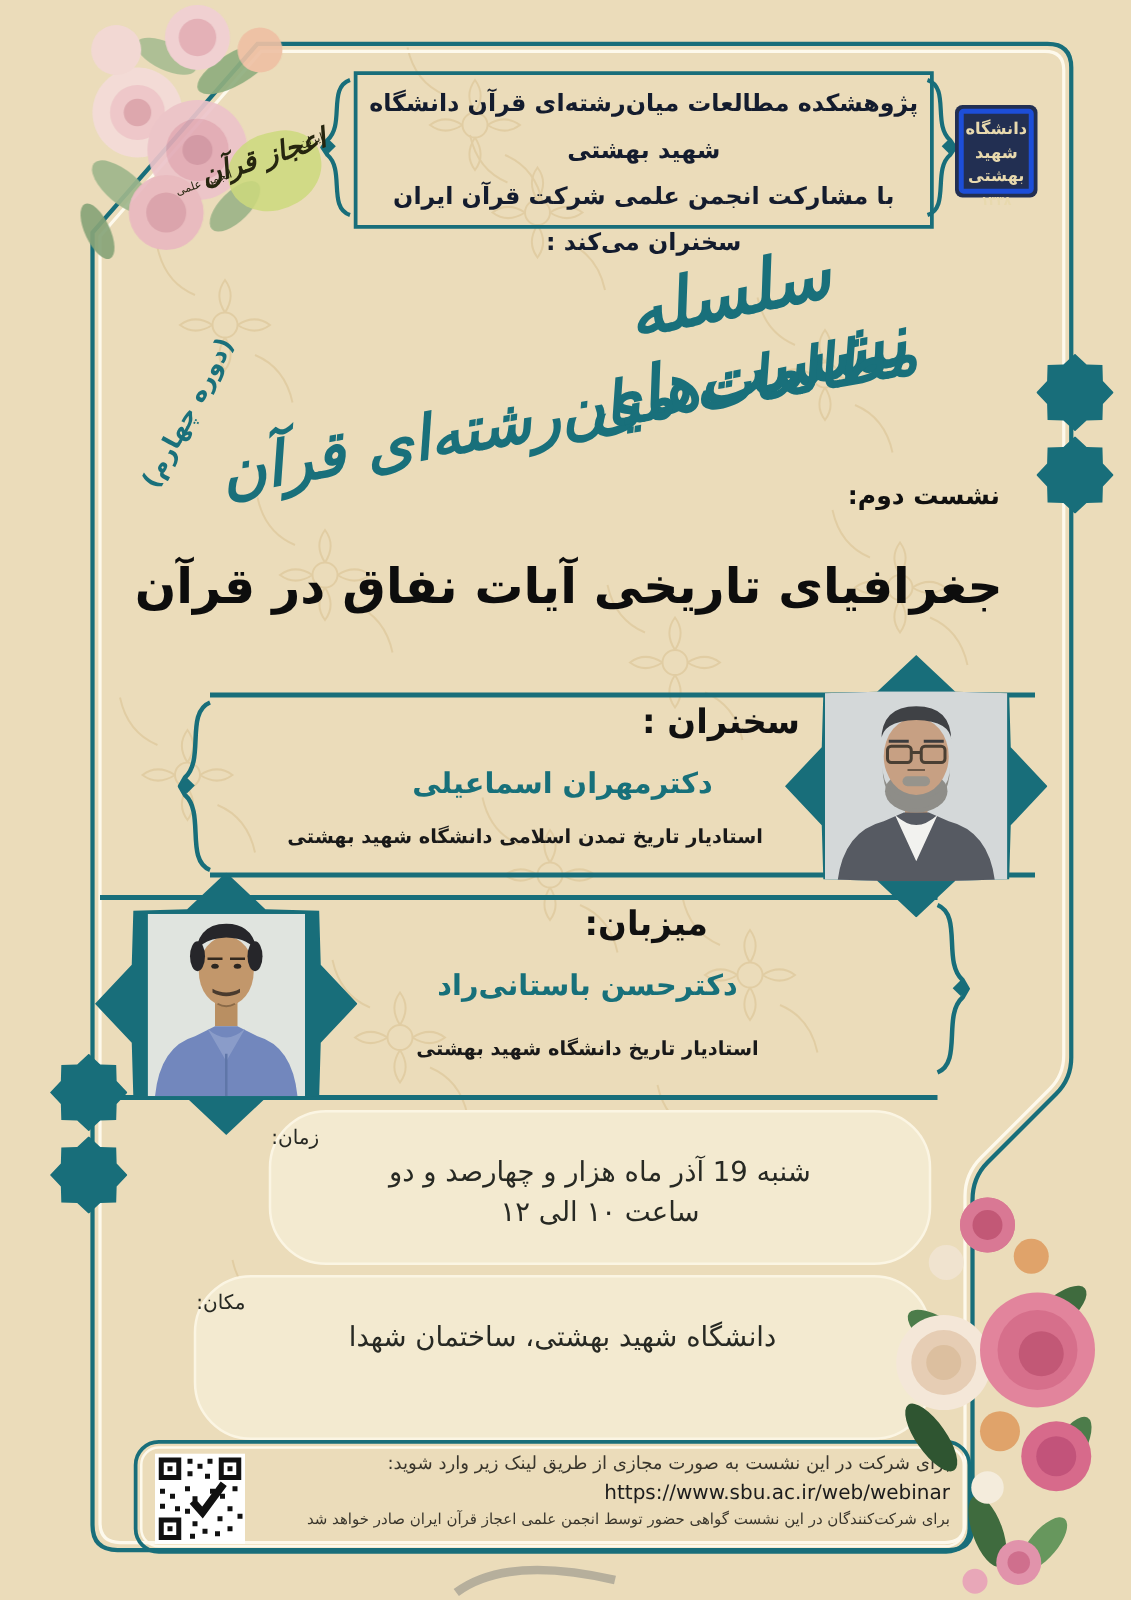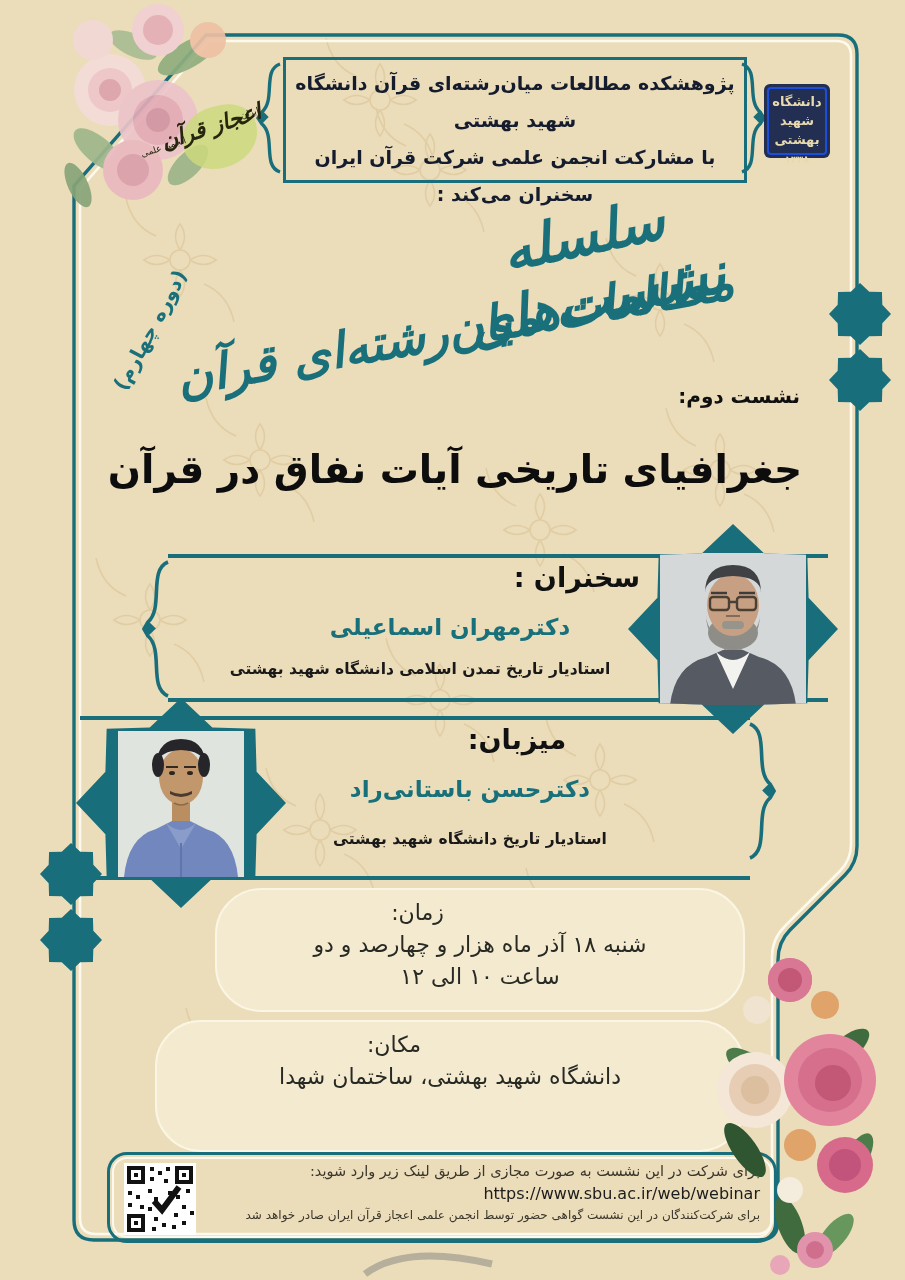"دانشگاه" .uni-logo .inner { border: 2px solid #1d4ed8 -> 4px solid #1d4ed8 }
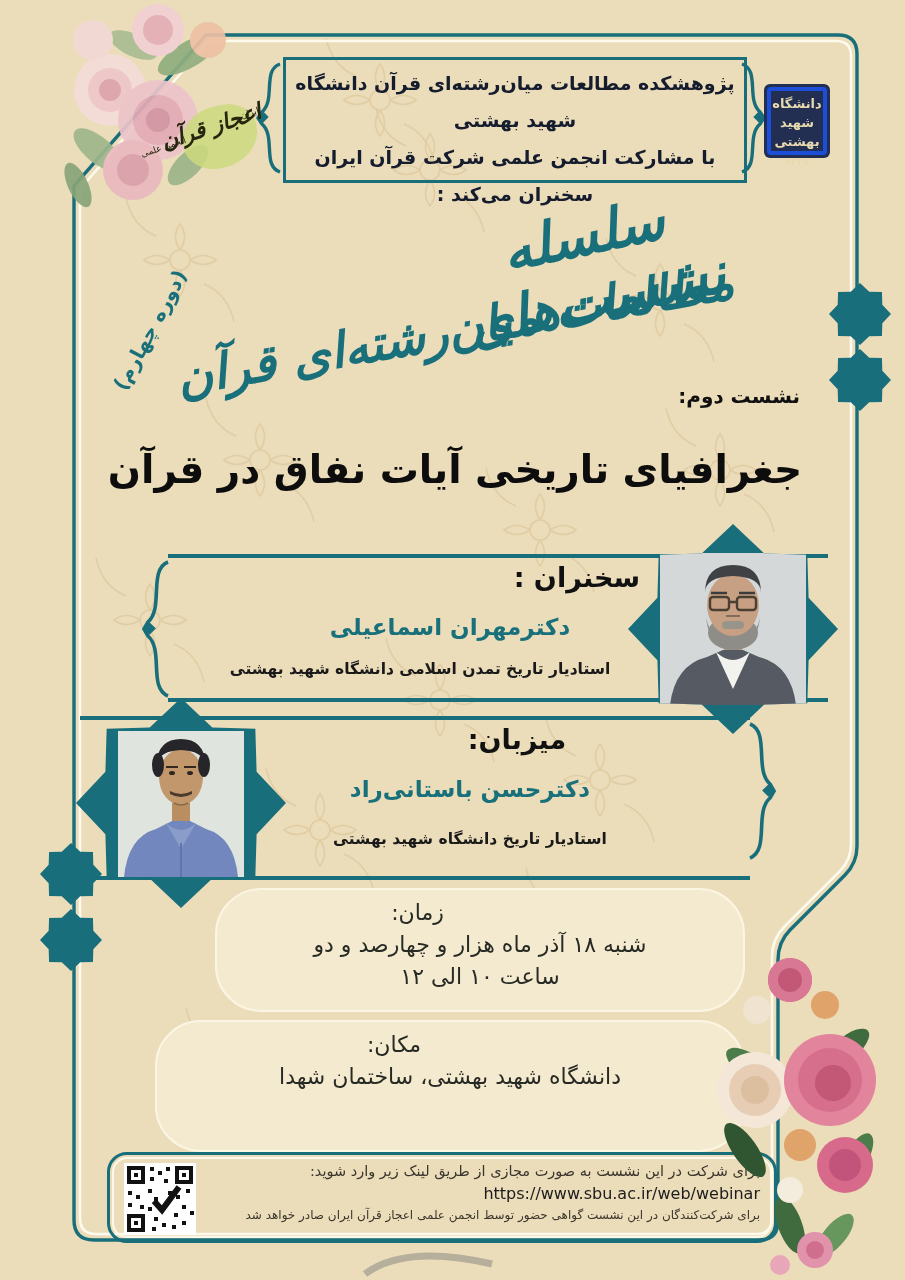"زمان:" .soft-box .lbl { font-size: 22px -> 16px; text-align: center -> left }
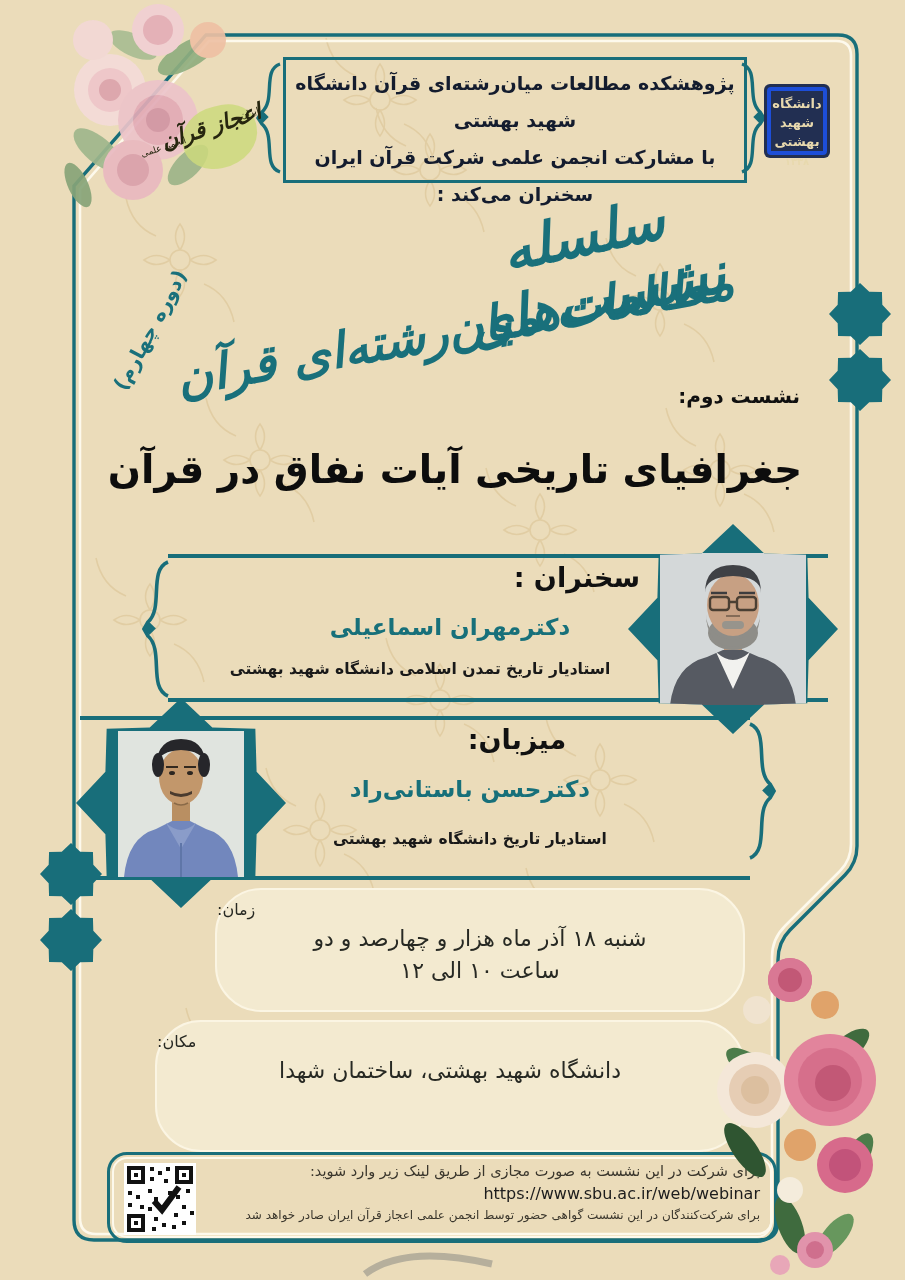"شنبه ۱۸ آذر ماه هزار" p.fa { text: ۱۸ -> 19 }
